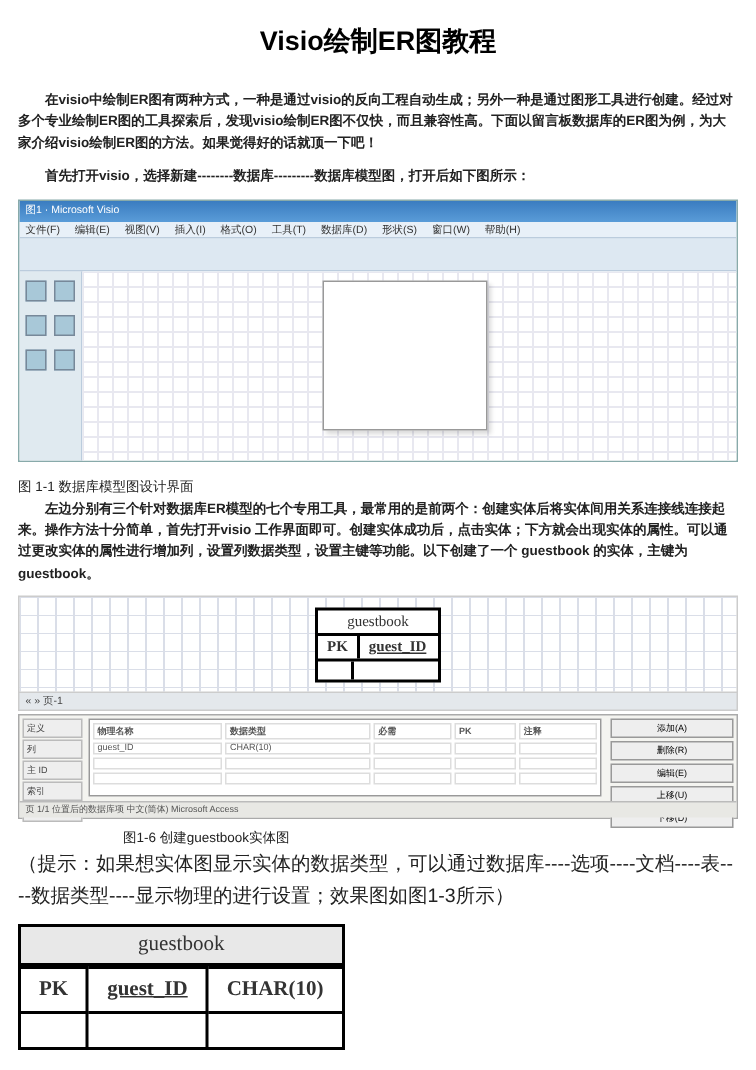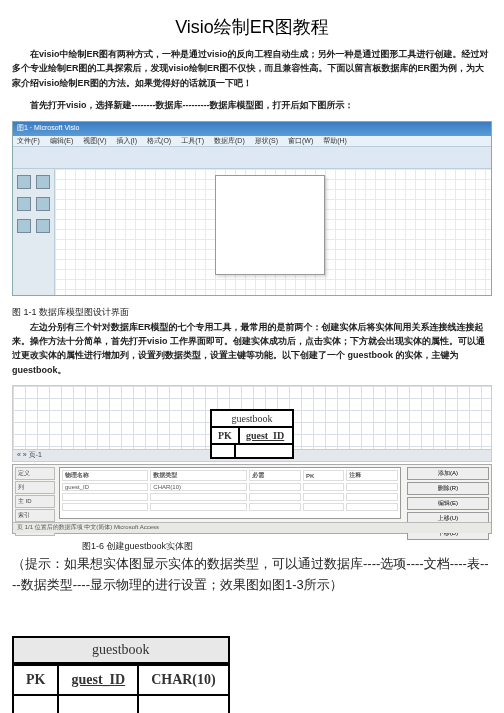"Visio绘制ER图教程" h1 { font-weight: normal -> bold; margin-bottom: 8px -> 20px }
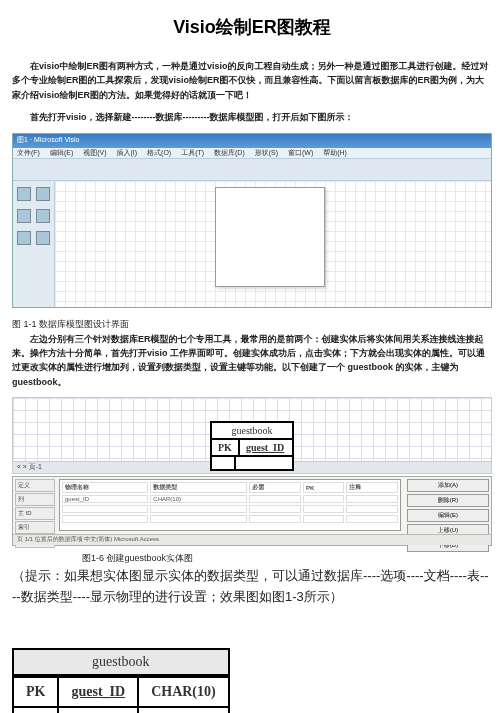"guestbook" .entity-box { margin-top: 32px -> none }
